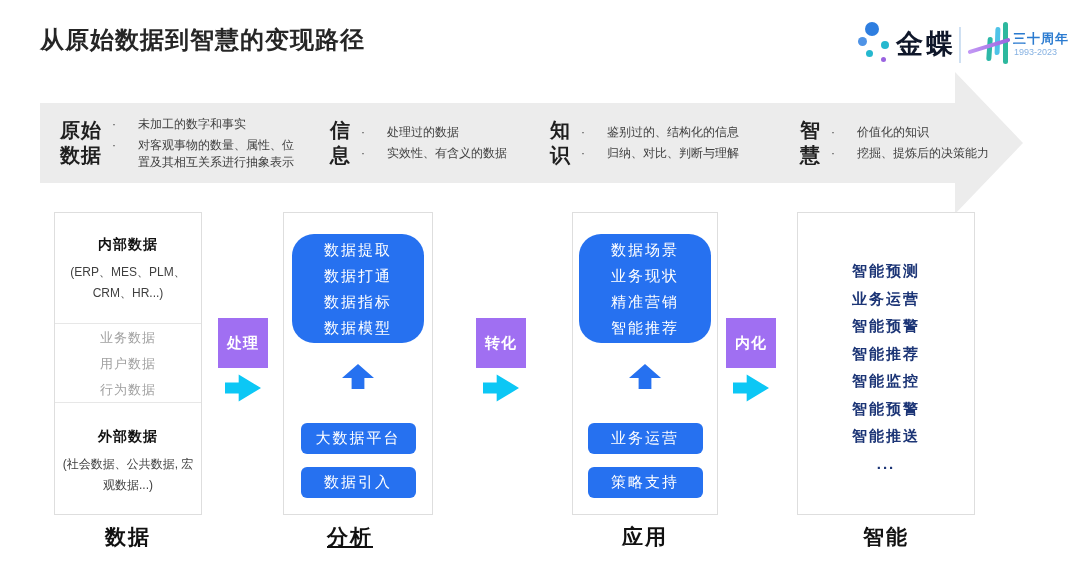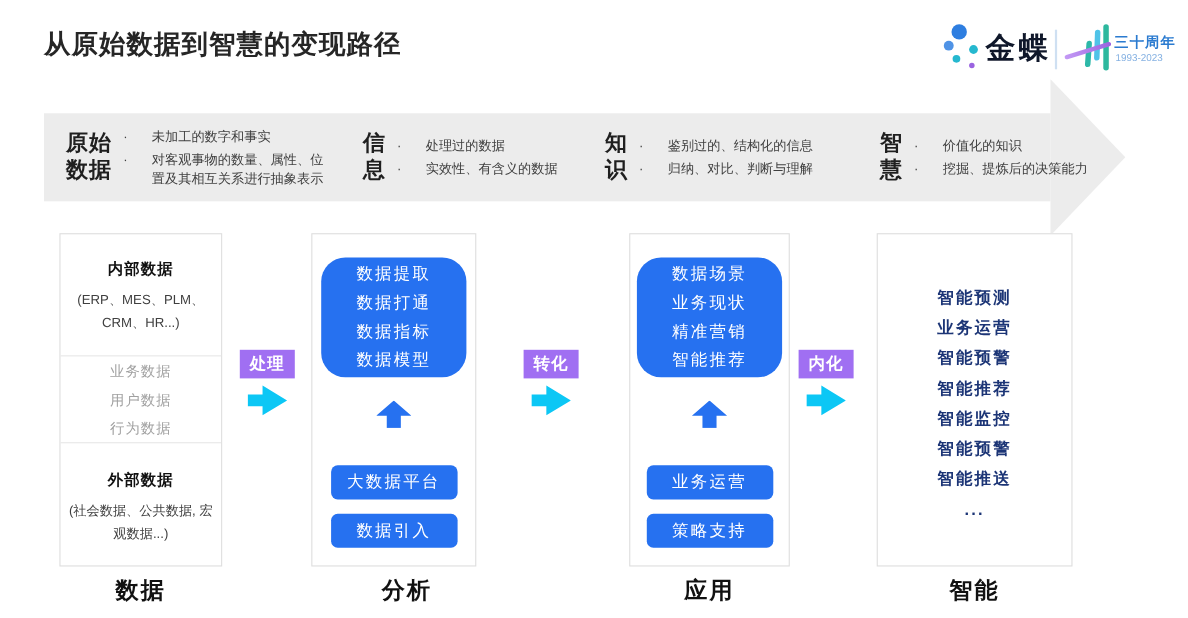"处理" .conn-badge { padding: 4px 9px -> 16px 9px }
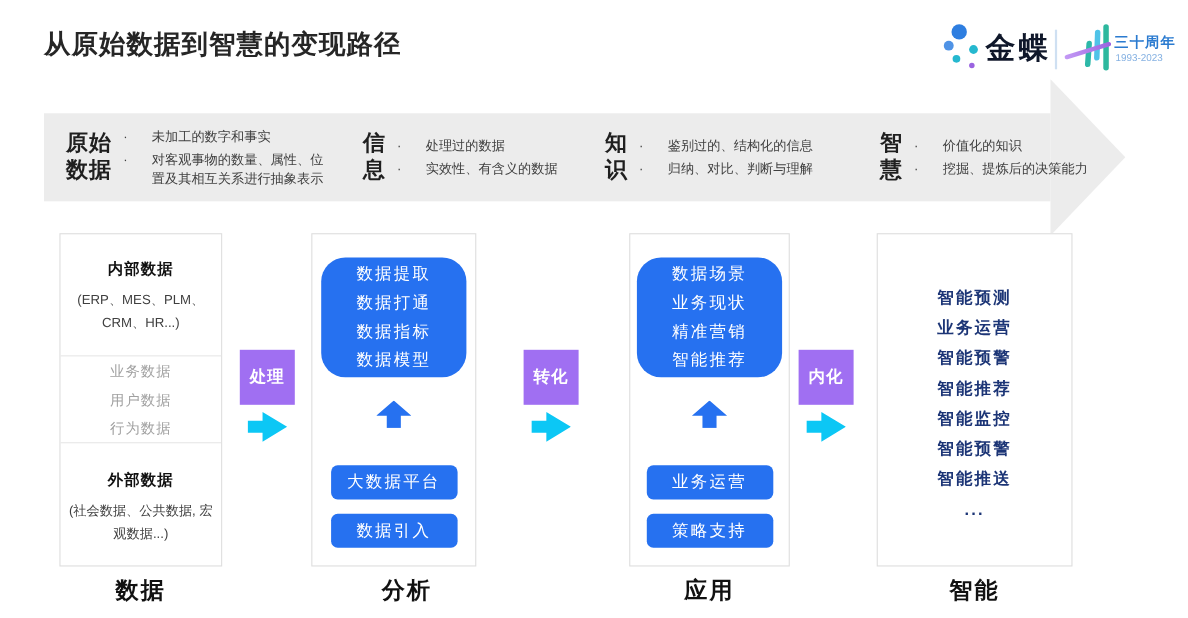"分析" .foot-2 { left: 295px -> 275px; text-decoration: none -> underline }
